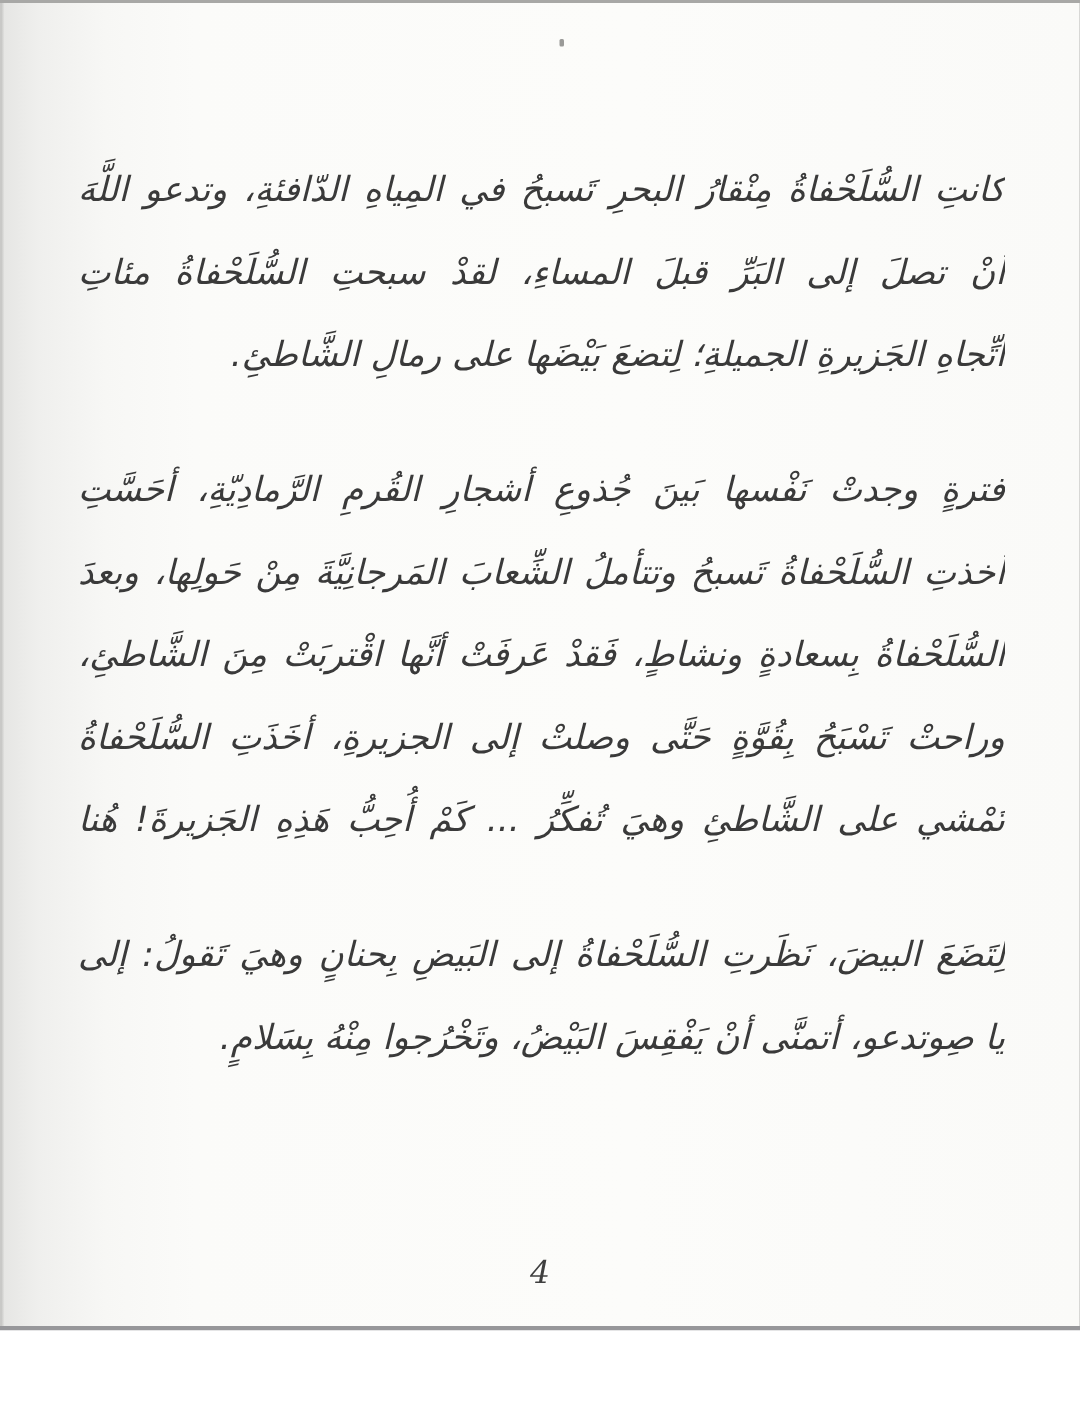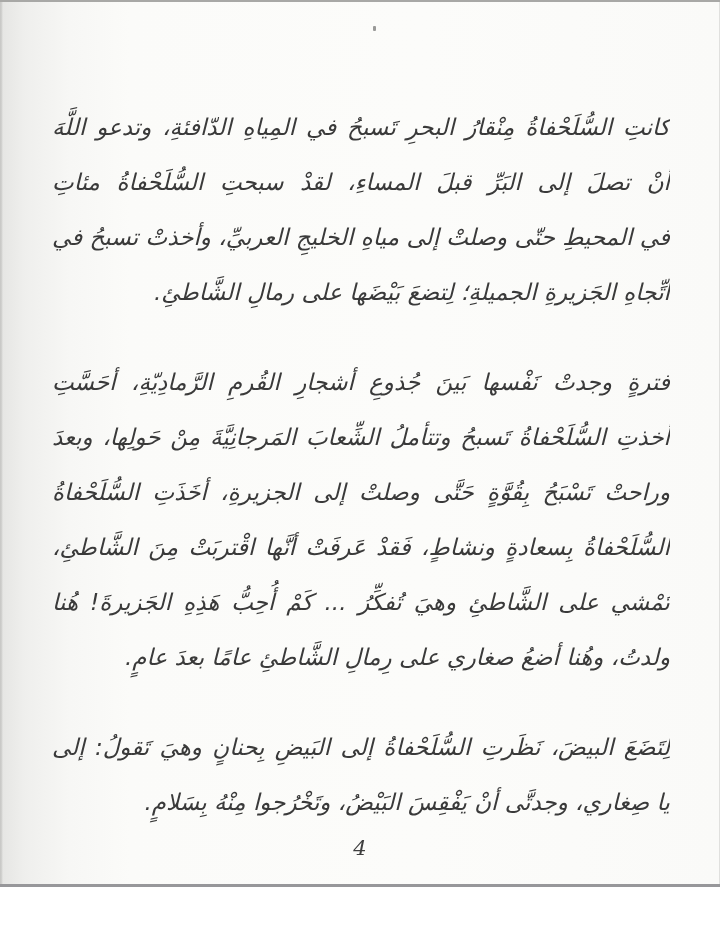"في المحيطِ حتّى وصلتْ إلى" div.line { html: <div>في المحيطِ حتّى وصلتْ إلى مياهِ الخليجِ العربيِّ، وأخذتْ تسبحُ في</div> -> none }
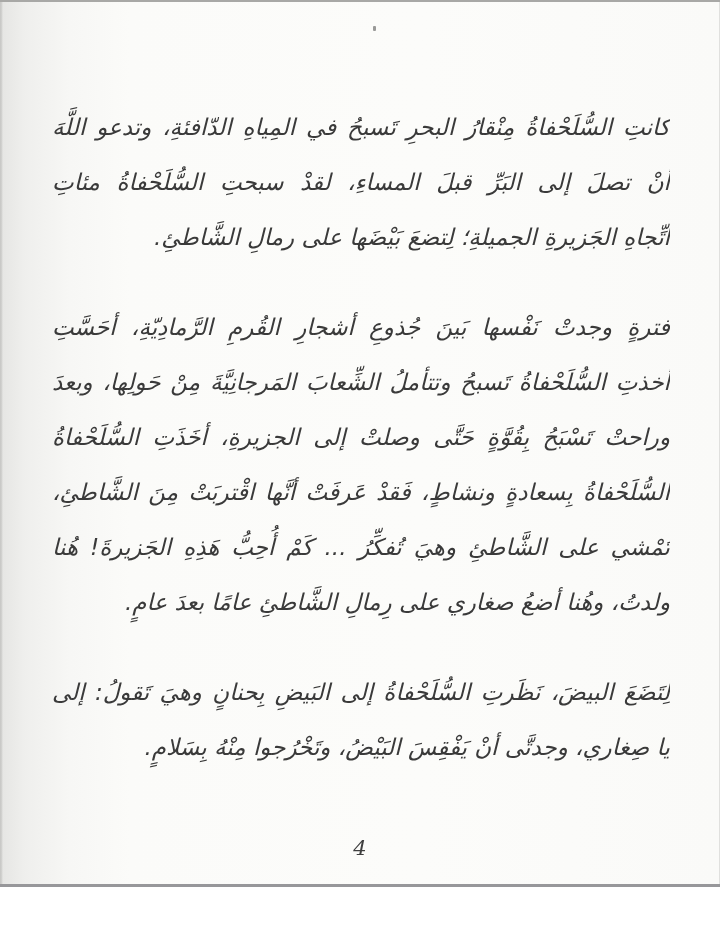"وراحتْ تَسْبَحُ بِقُوَّةٍ حَتَّى وصلتْ" div.line { order: before "السُّلَحْفاةُ بِسعادةٍ ونشاطٍ، فَقدْ" -> after "السُّلَحْفاةُ بِسعادةٍ ونشاطٍ، فَقدْ" }
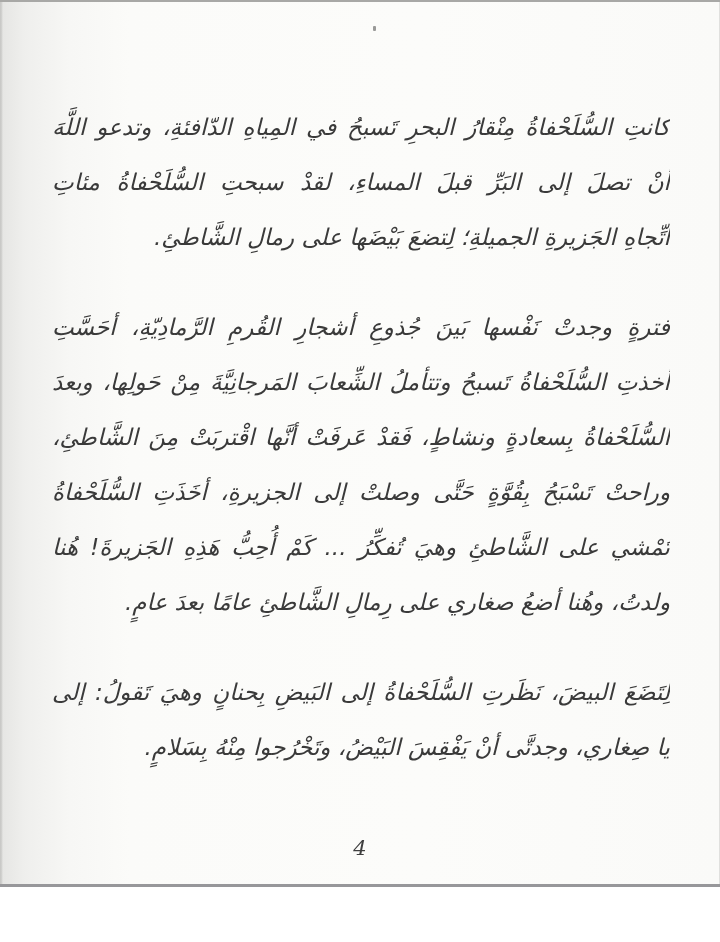"ولدتُ، وهُنا أضعُ صغاري على" div.line { html: <div>ولدتُ، وهُنا أضعُ صغاري على رِمالِ الشَّاطئِ عامًا بعدَ عامٍ.</div> -> none }
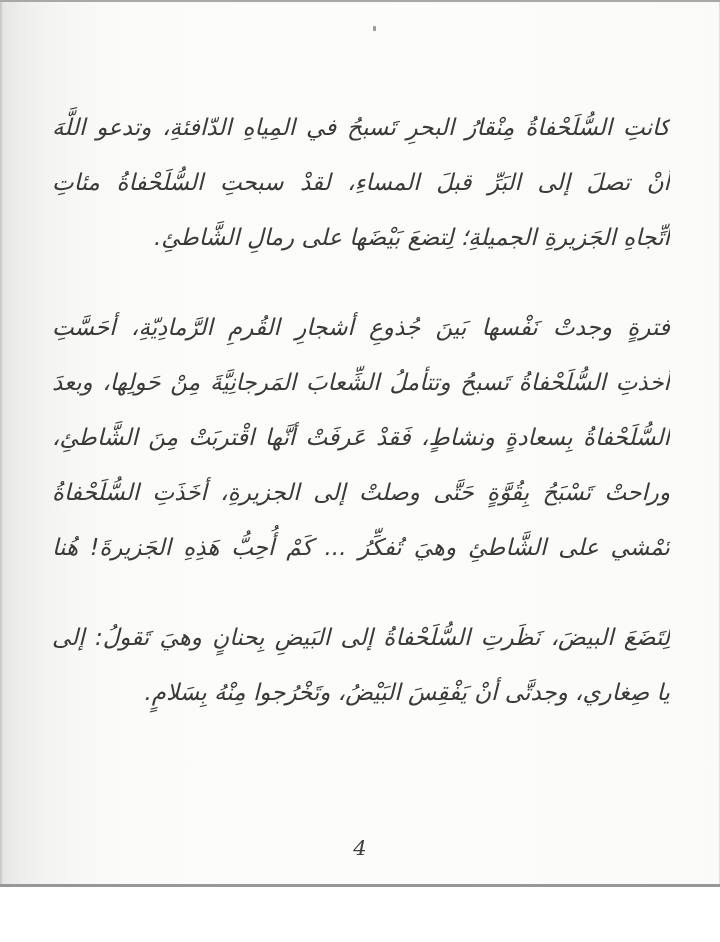"يا صِغاري، وجدتَّى أنْ يَفْقِسَ" div.line { text: صِغاري، وجدتَّى -> صِوتدعو، أتمنَّى }
